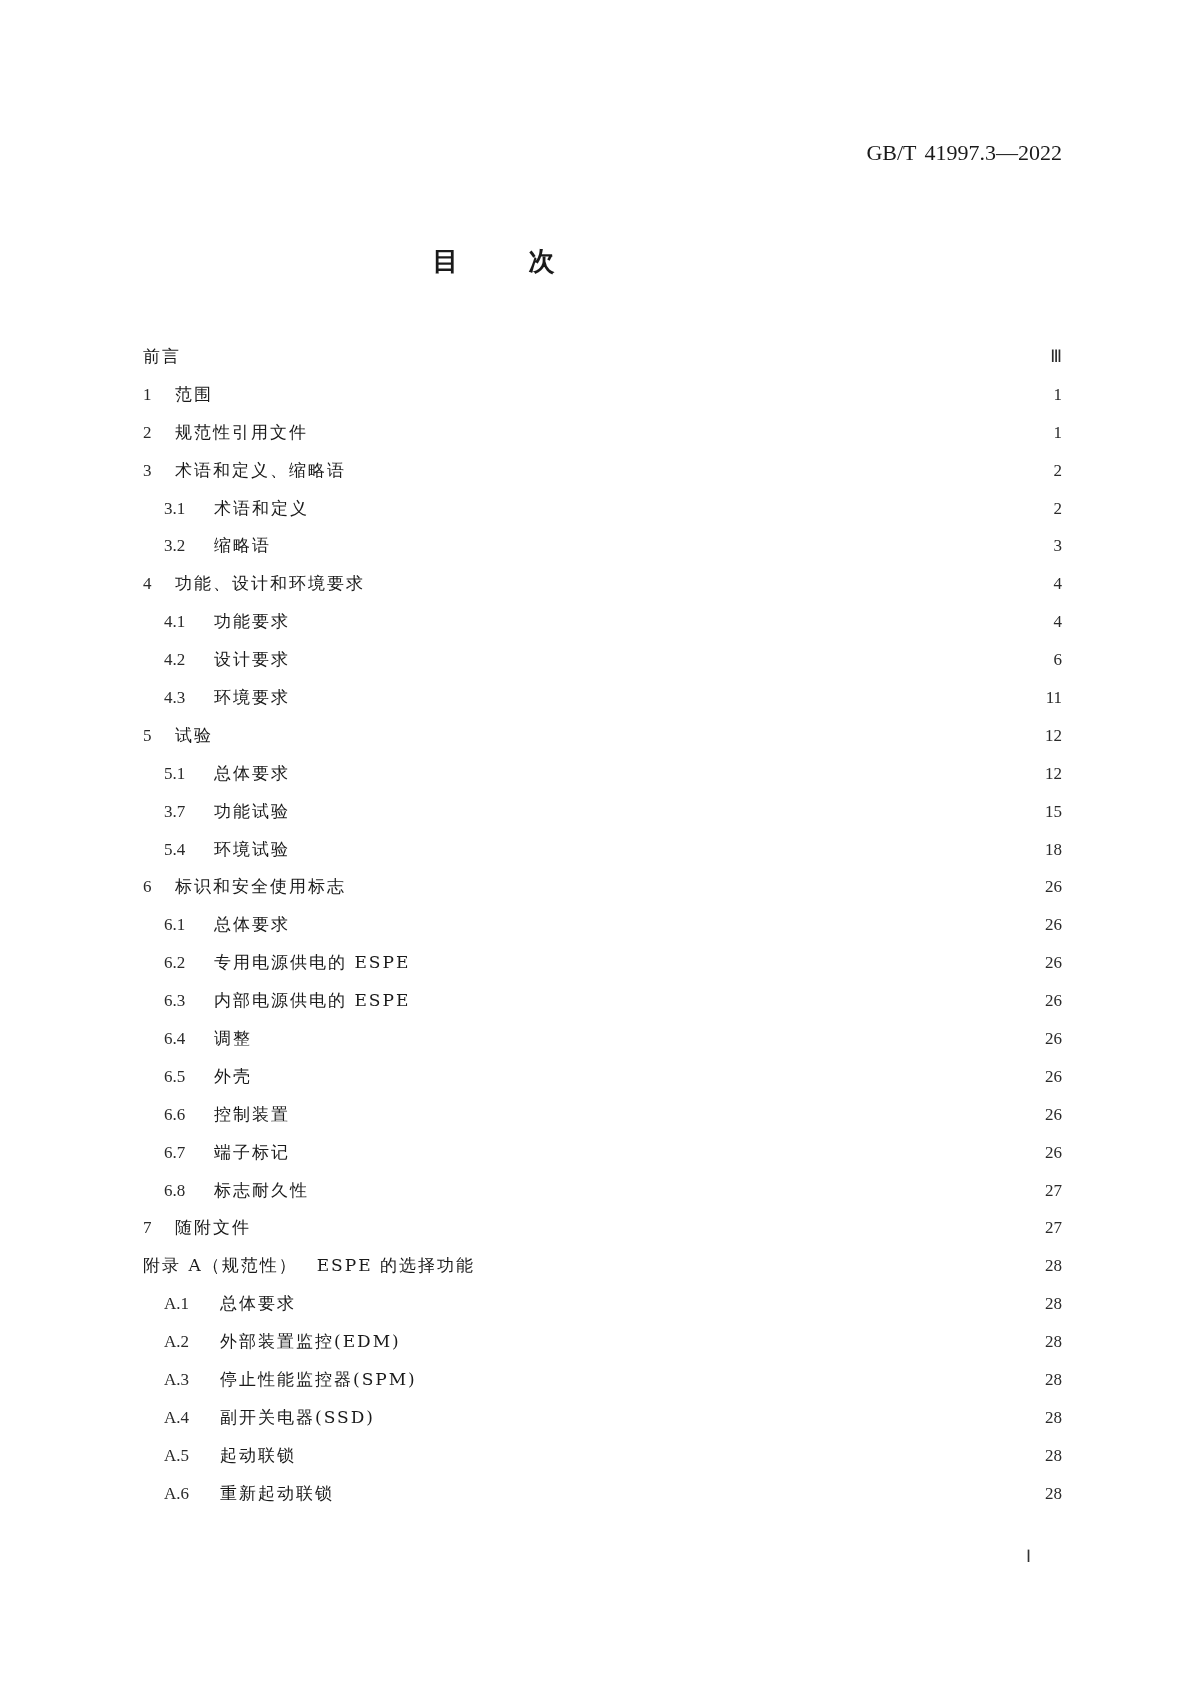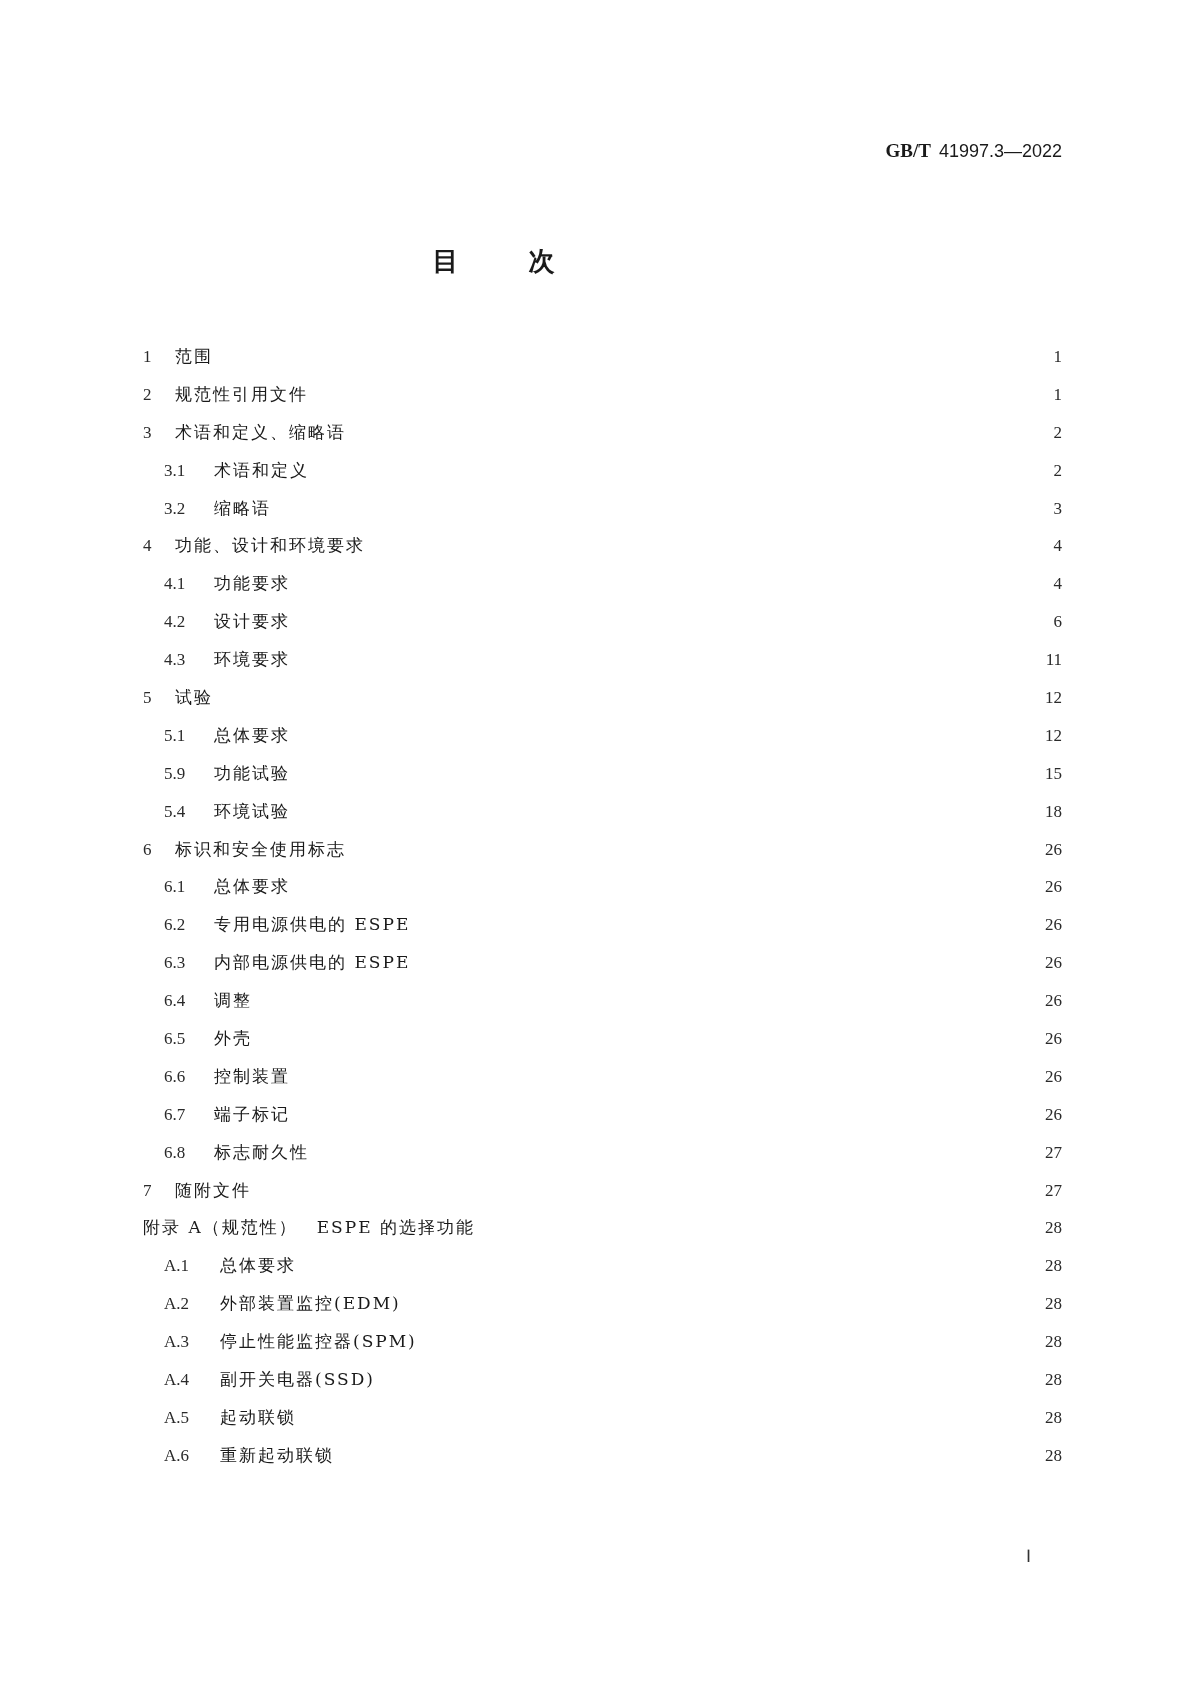"GB/T" .std-code .prefix { font-size: 19px -> 22px; font-weight: bold -> normal }
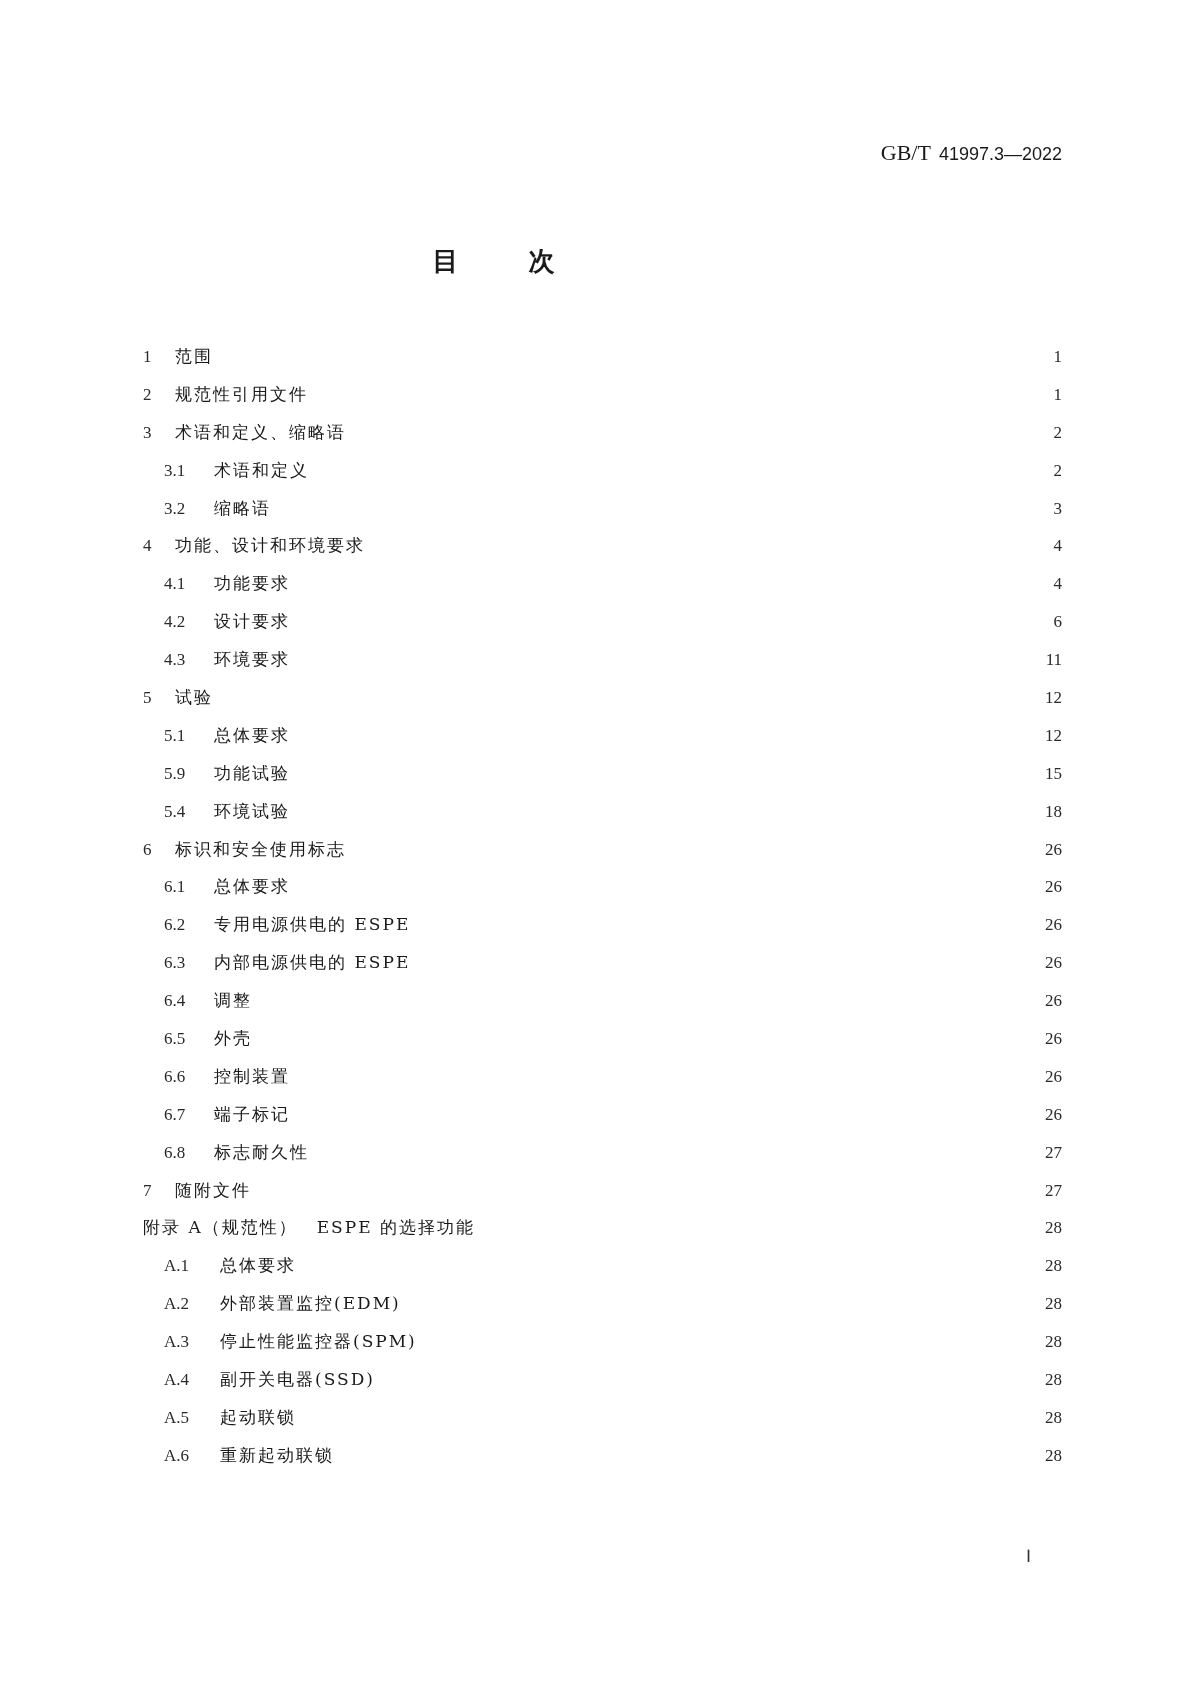"41997.3—2022" .std-code .num { font-family: Liberation Sans, sans-serif -> Liberation Serif, serif; font-size: 18px -> 22px }
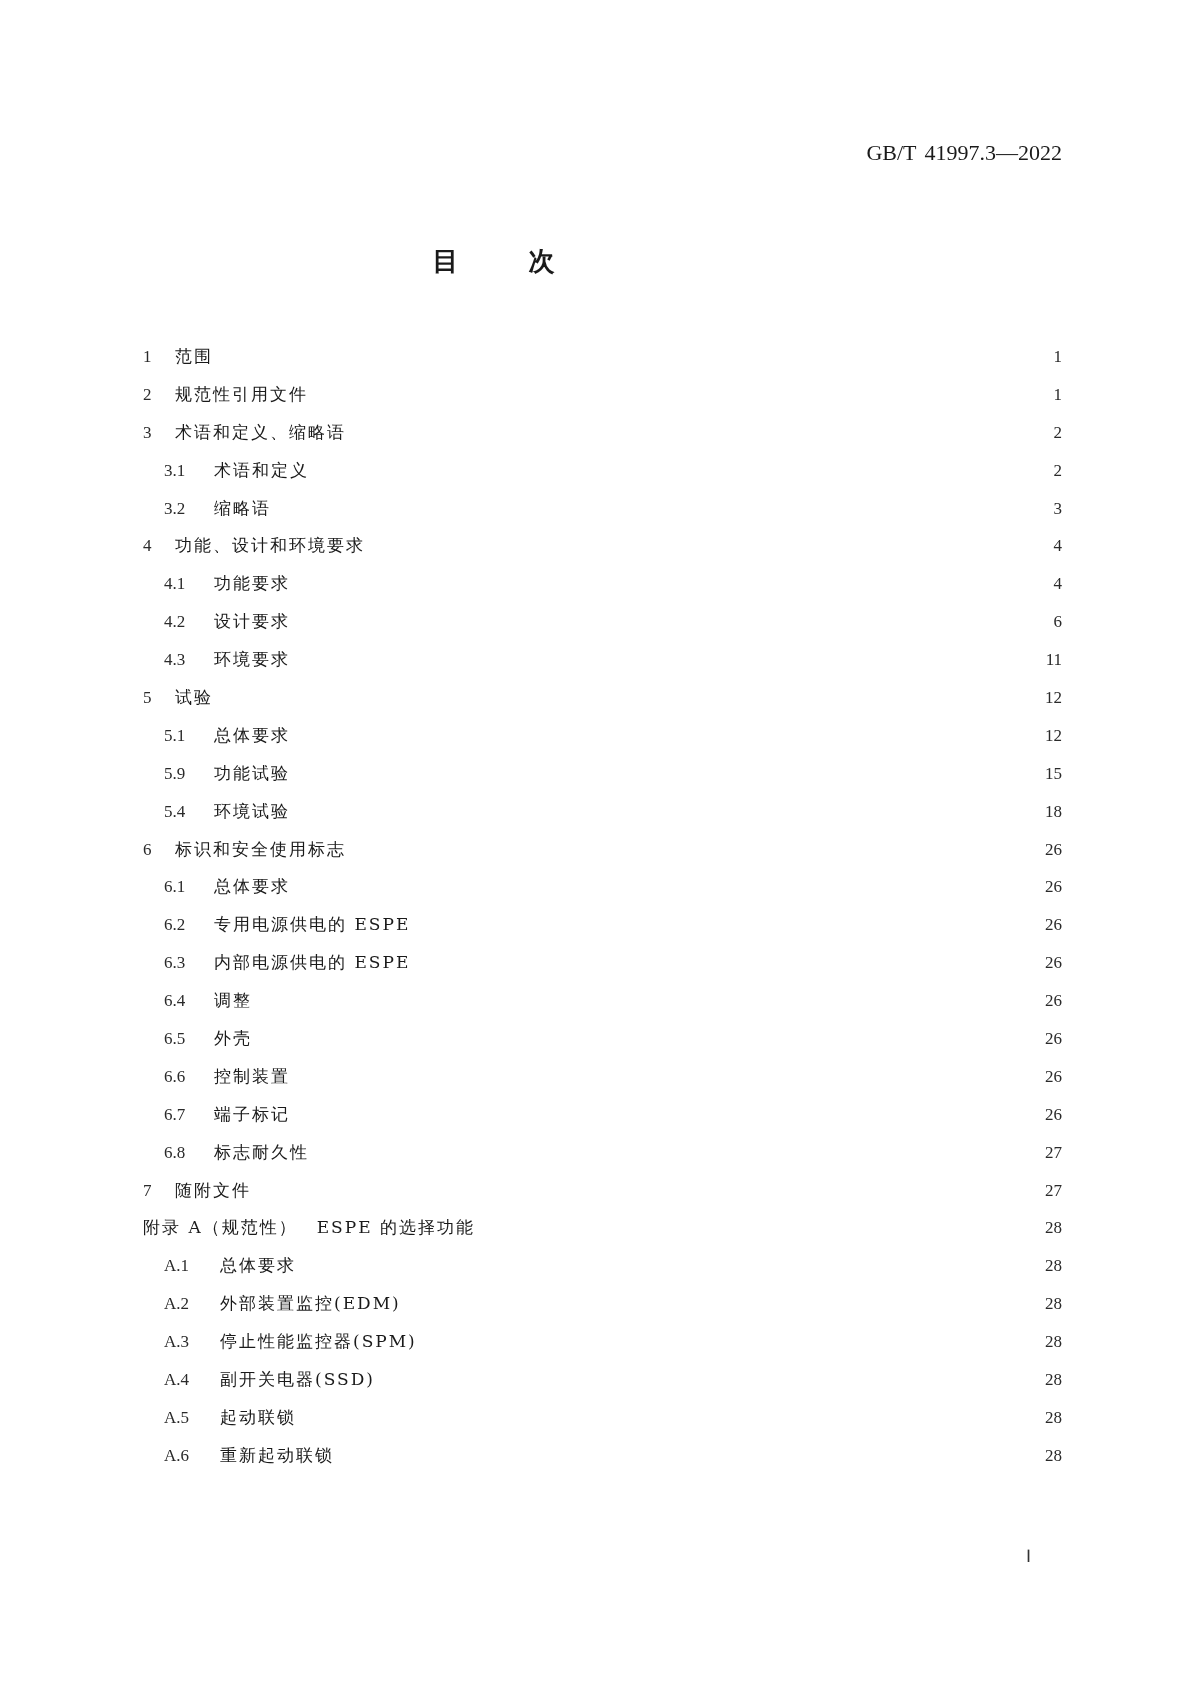"前言" div.row { html: none -> <div> <span></span> <span>前言</span> <span></span> <span>Ⅲ</span> </div> }
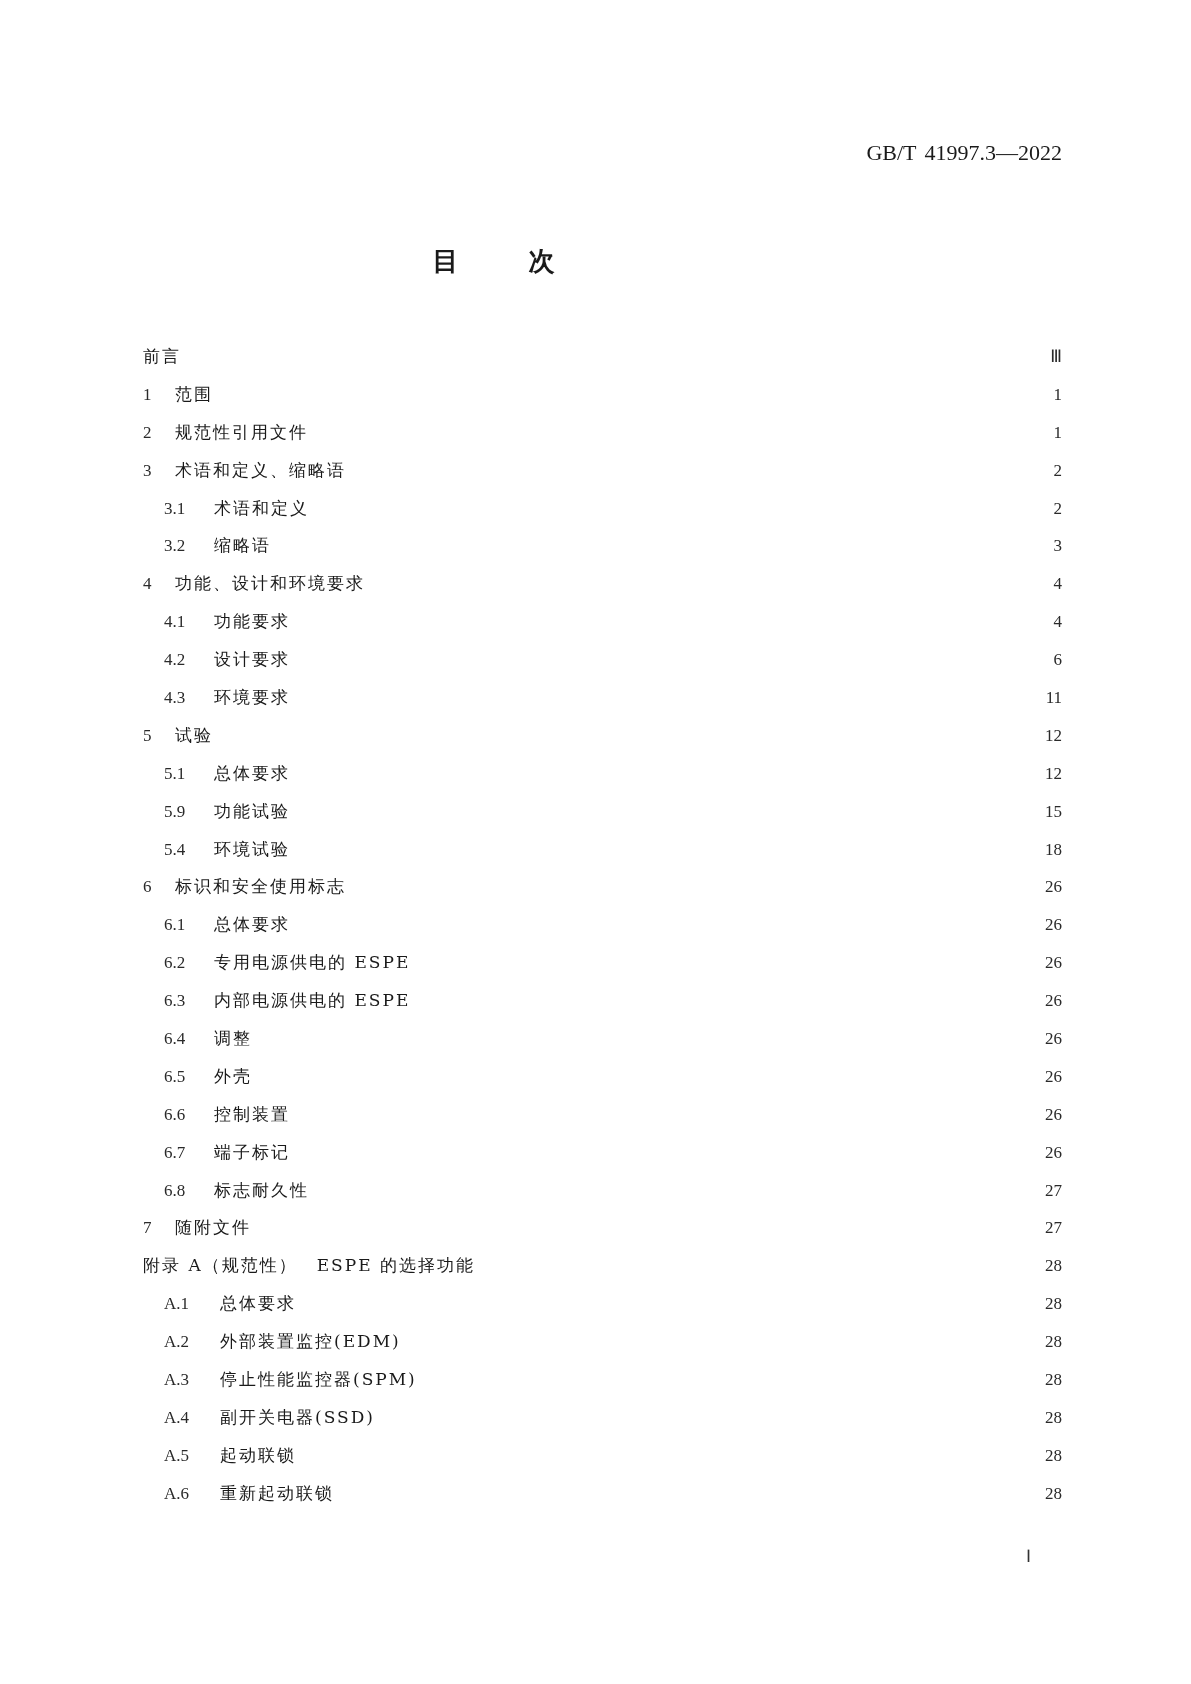"5.9" span.num { text: 5.9 -> 3.7 }
